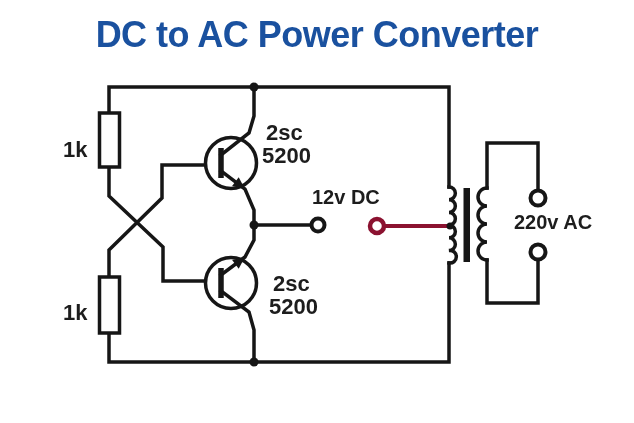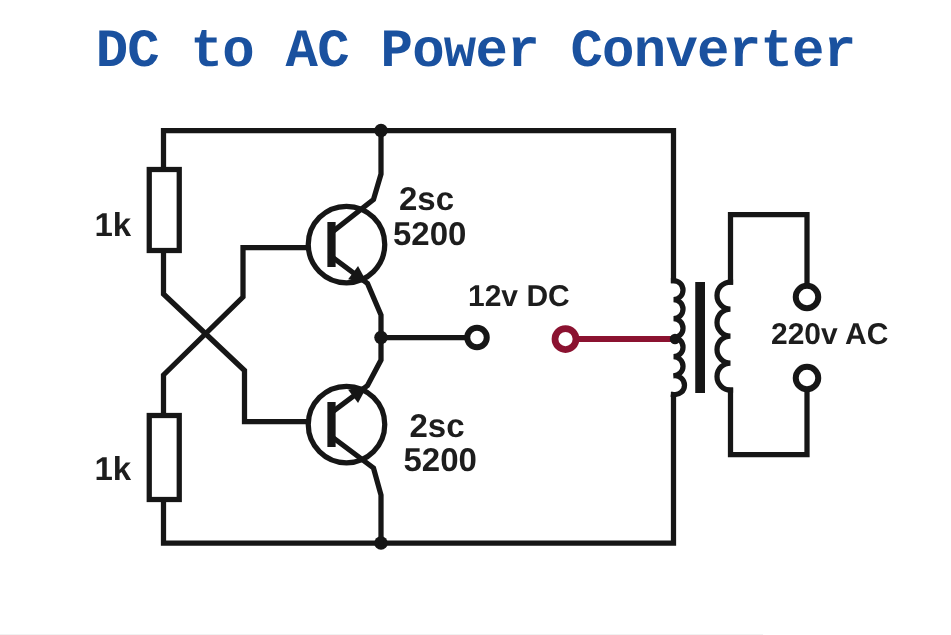"DC to AC Power Converter" .page-title { font-family: Liberation Mono, monospace -> Liberation Sans, sans-serif }
